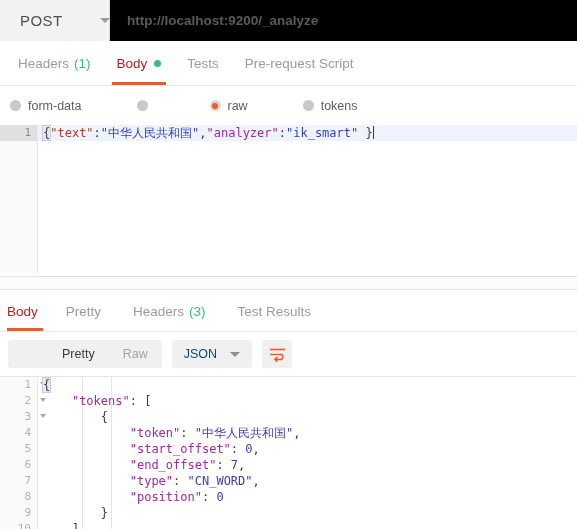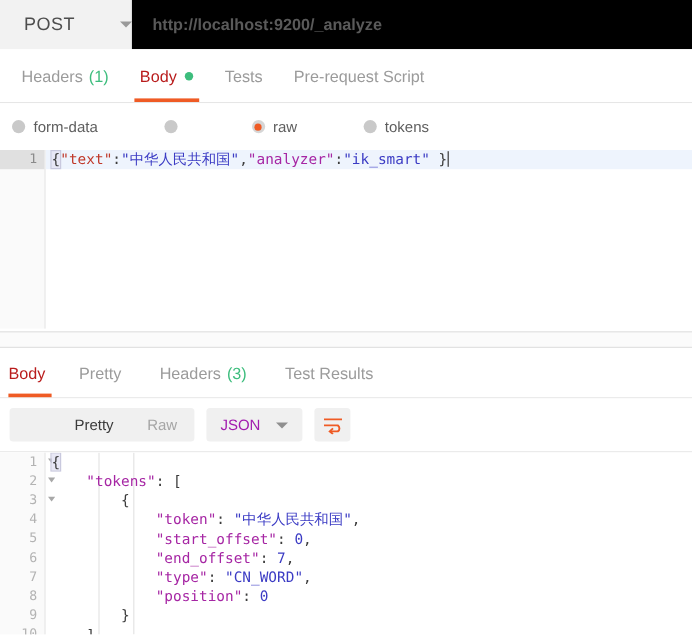"JSON" .seg-dd-label { color: #a21caf -> #0c4a6e }
